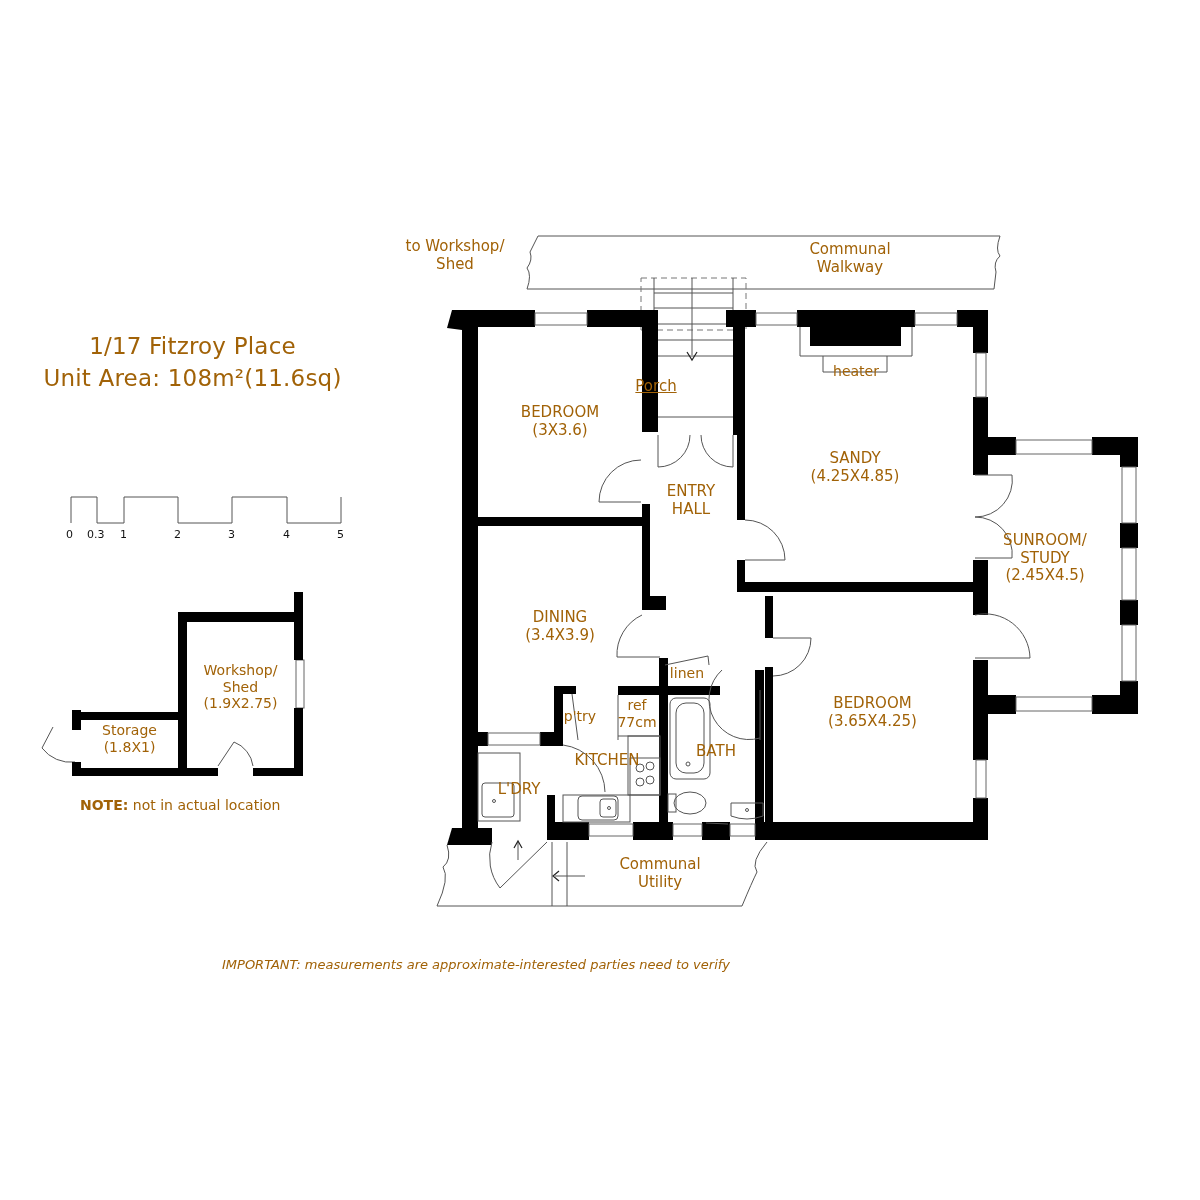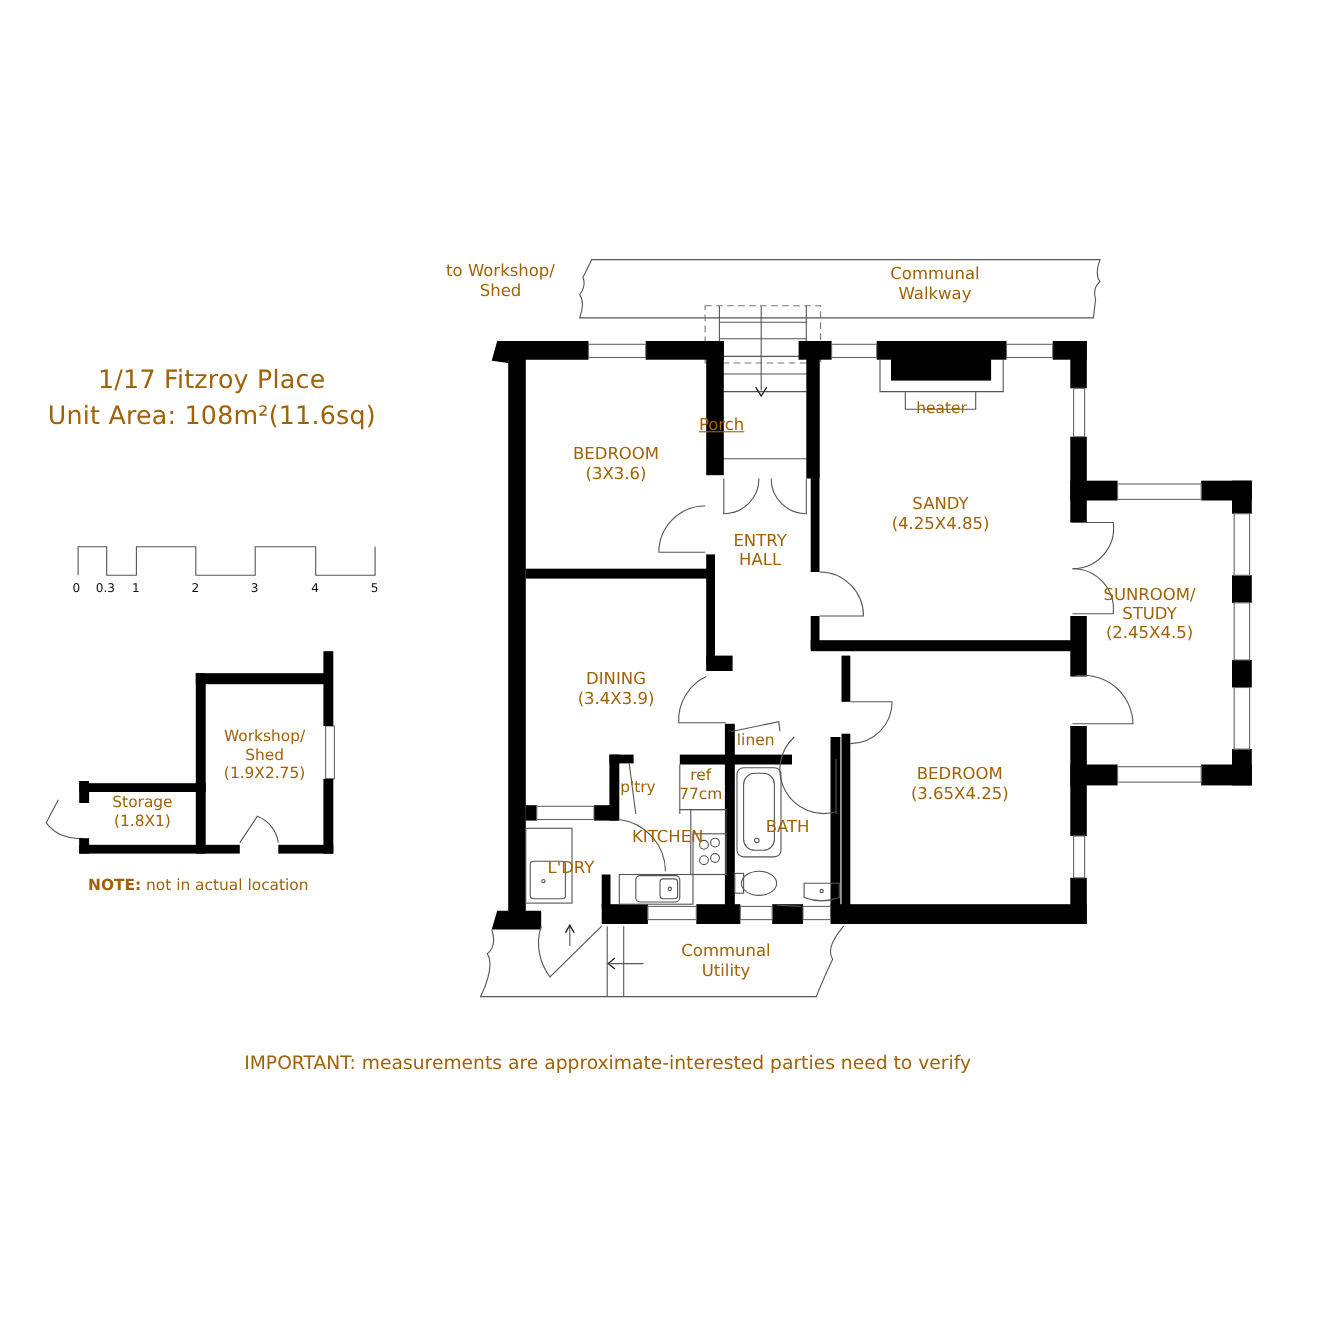"IMPORTANT: measurements are" .important { font-size: 17px -> 13px; font-style: none -> italic }
